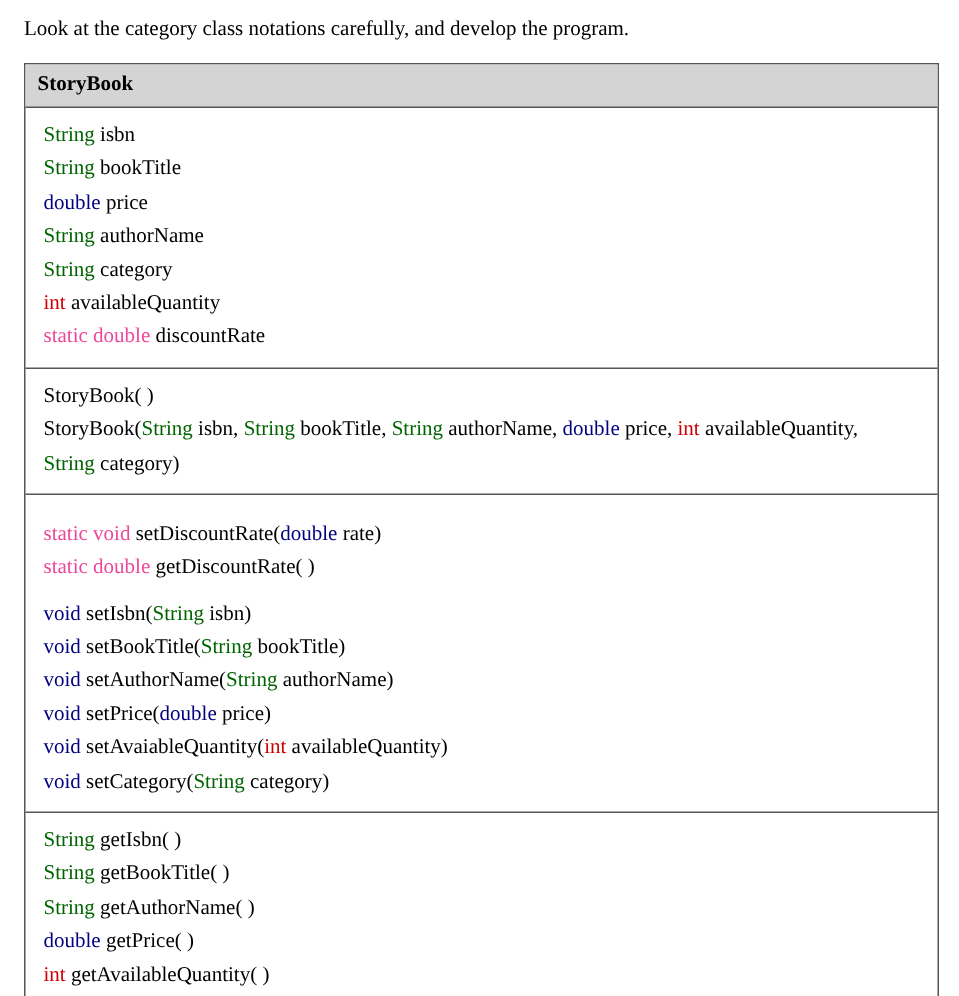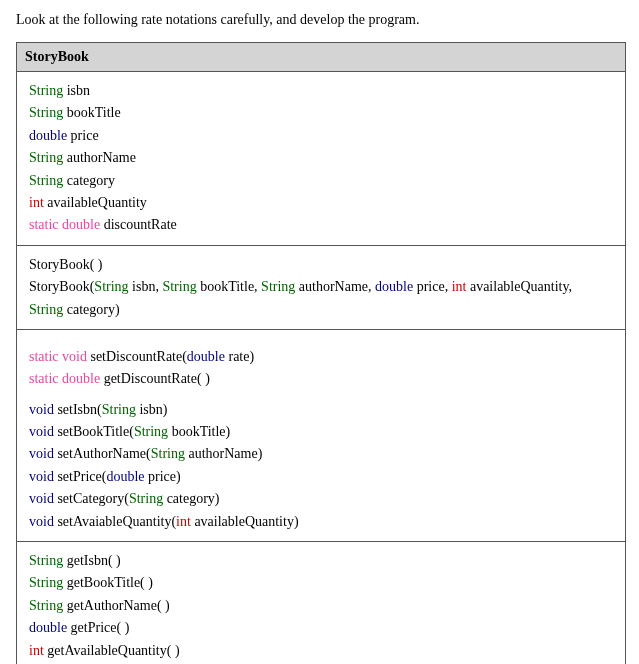"Look at the following rate" p.intro-text { text: following rate -> category class }
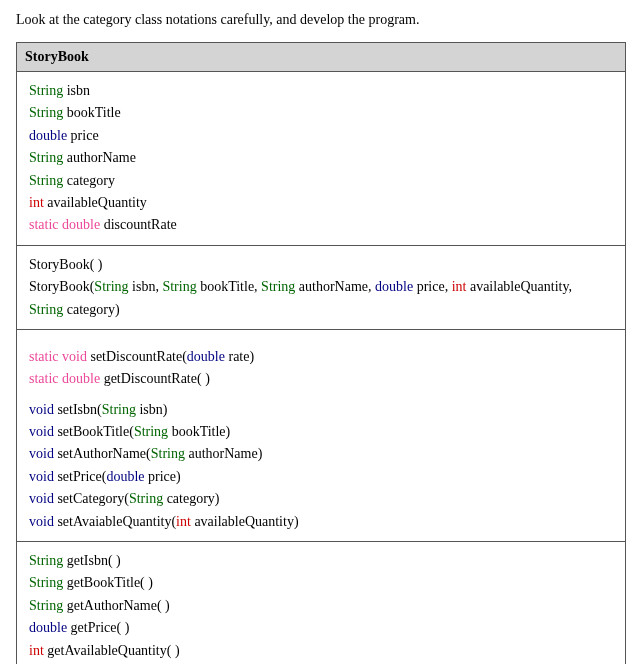"void setCategory(String category)" span.method-line { order: before "void setAvaiableQuantity(int" -> after "void setAvaiableQuantity(int" }
